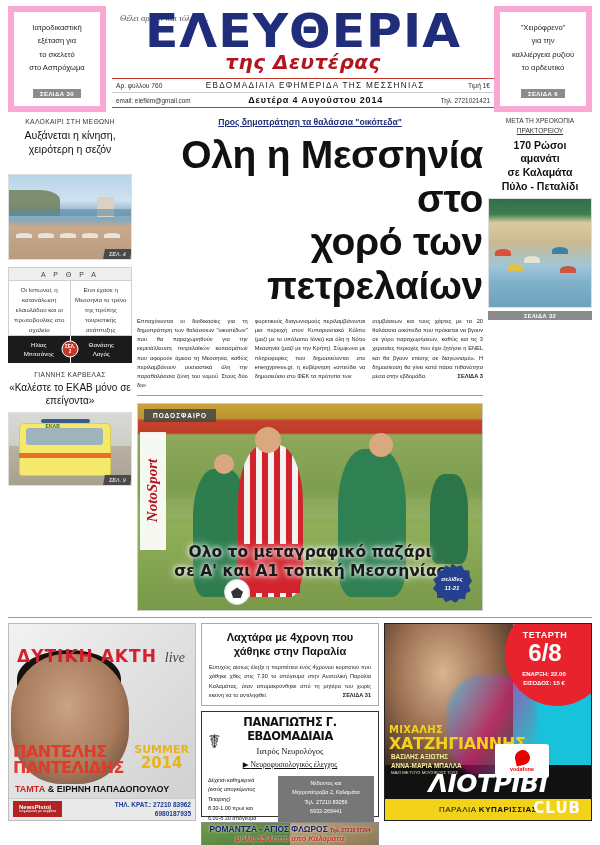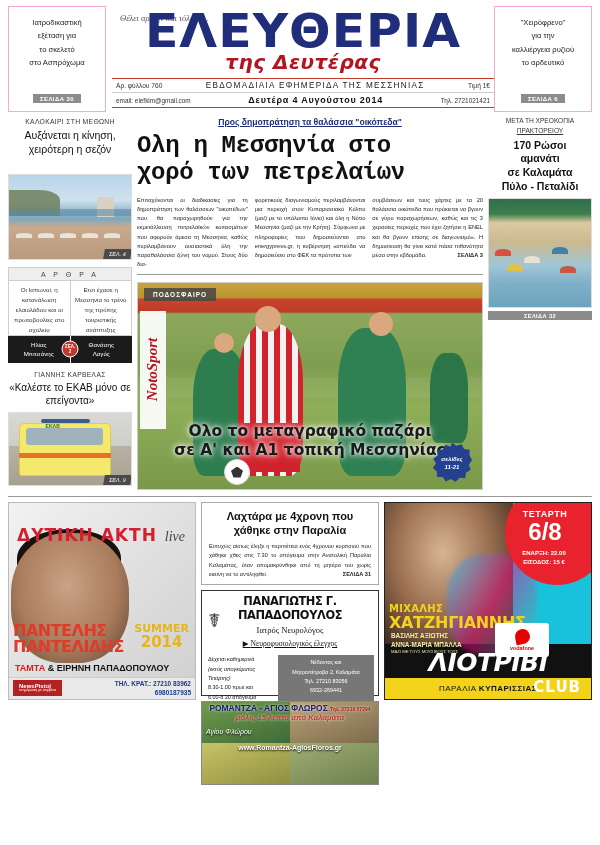"Ιατροδικαστική" .ear { border: 1px solid #f9a8d4 -> 6px solid #f9a8d4 }
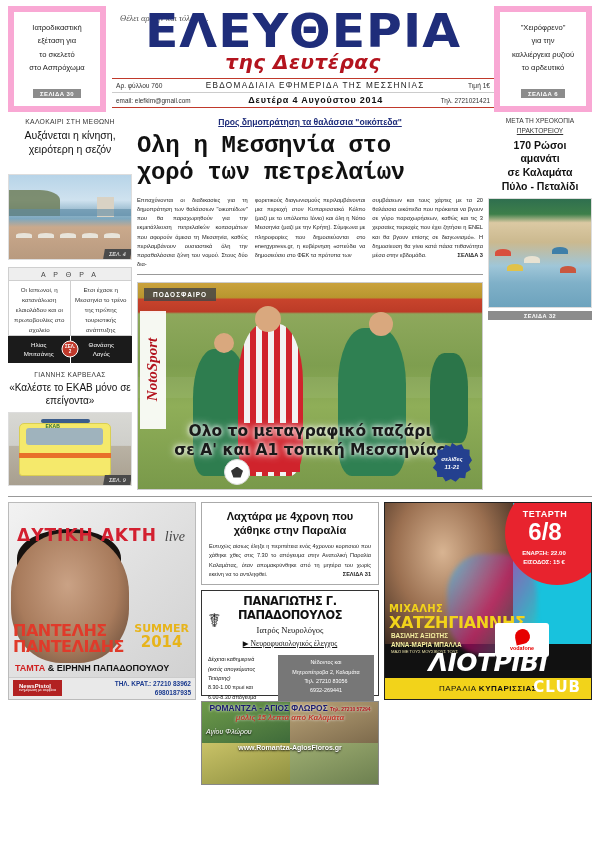"Ολη η Μεσσηνία στο" .headline { font-family: Liberation Mono, monospace -> Liberation Sans, sans-serif; font-size: 24px -> 39px; text-align: left -> right }
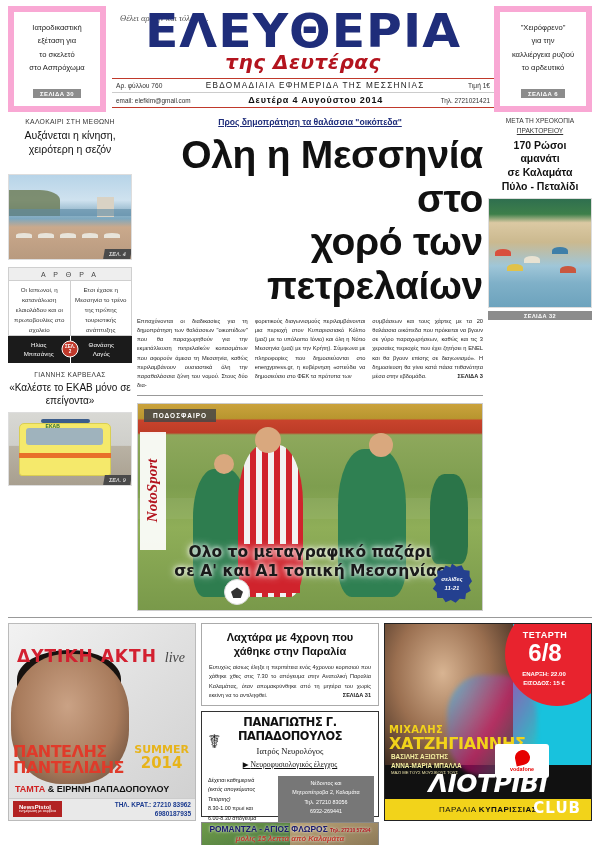"ΠΑΝΑΓΙΩΤΗΣ Γ. ΠΑΠΑΔΟΠΟΥΛΟΣ" div.dr-name { text: ΠΑΠΑΔΟΠΟΥΛΟΣ -> ΕΒΔΟΜΑΔΙΑΙΑ }
